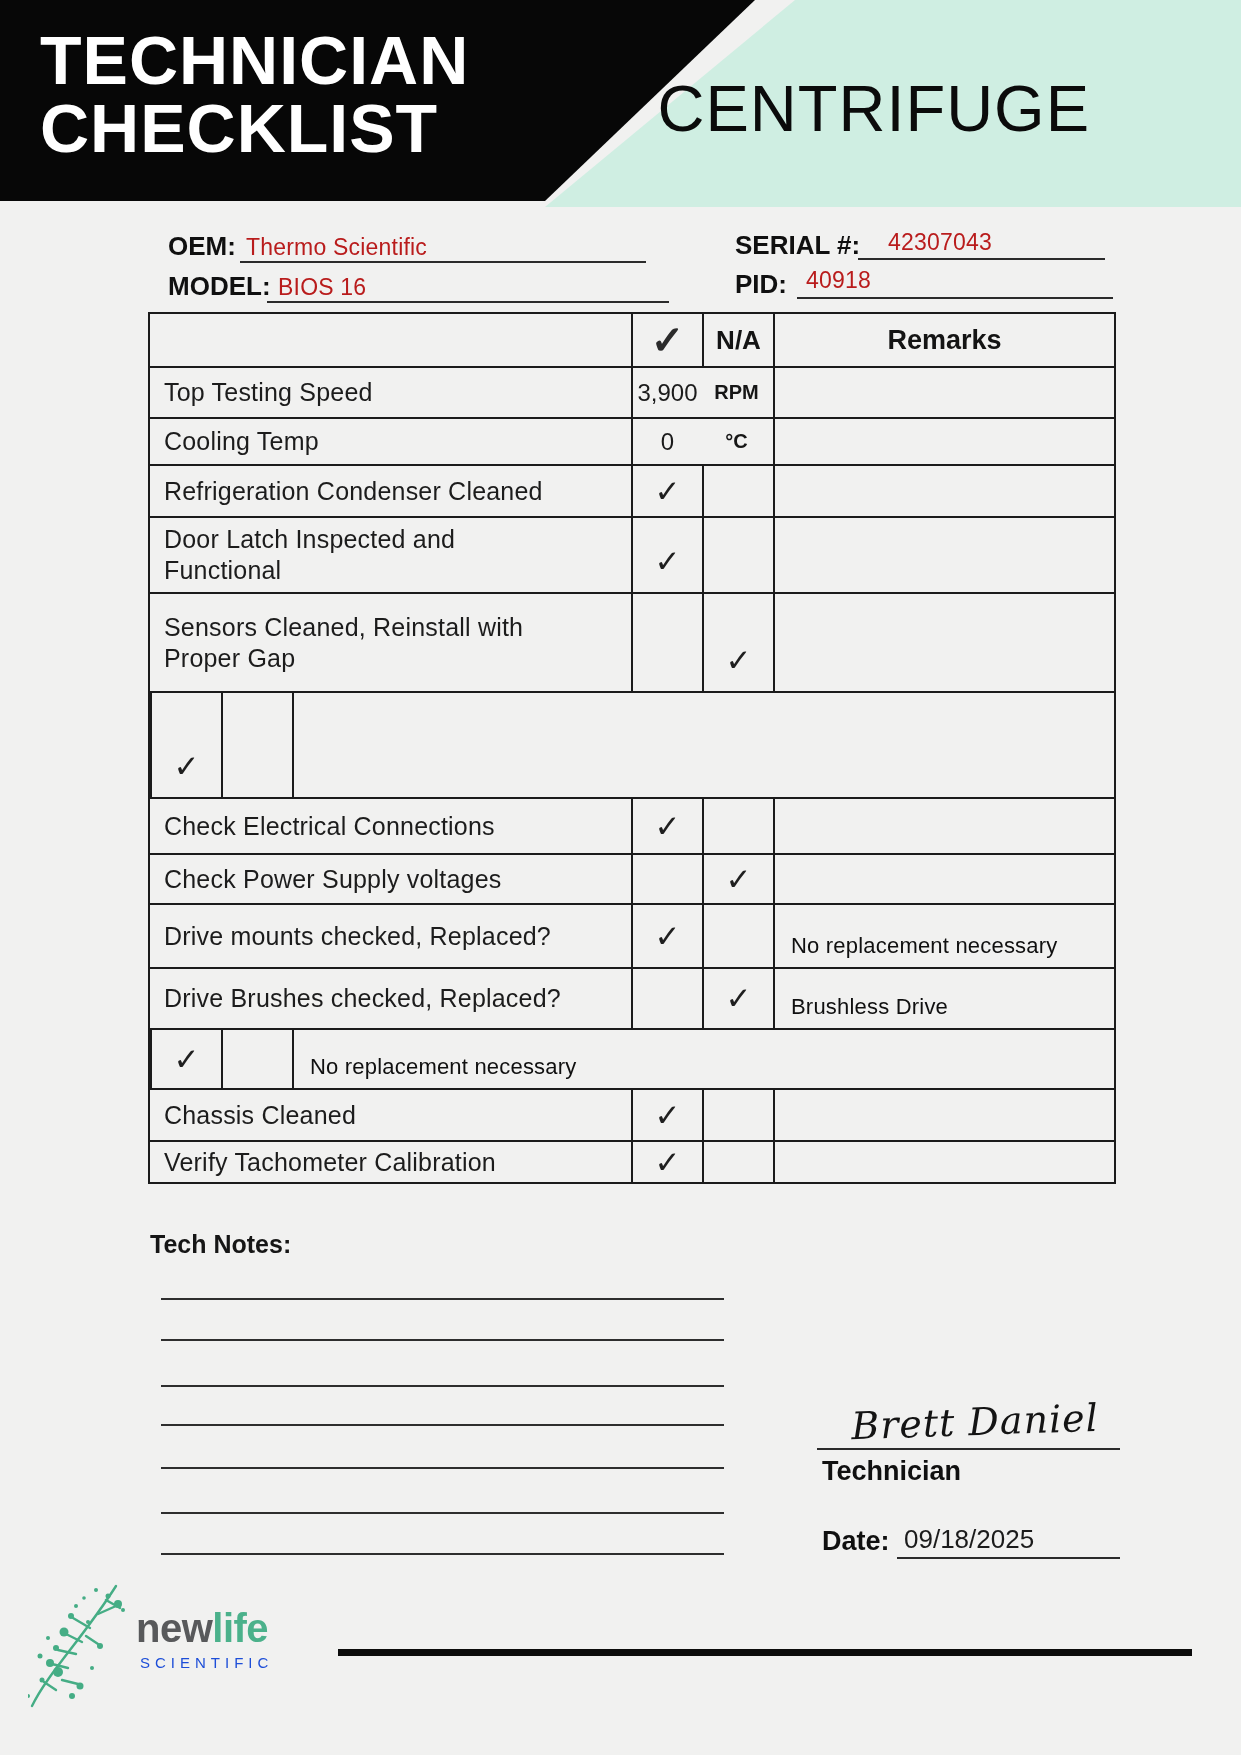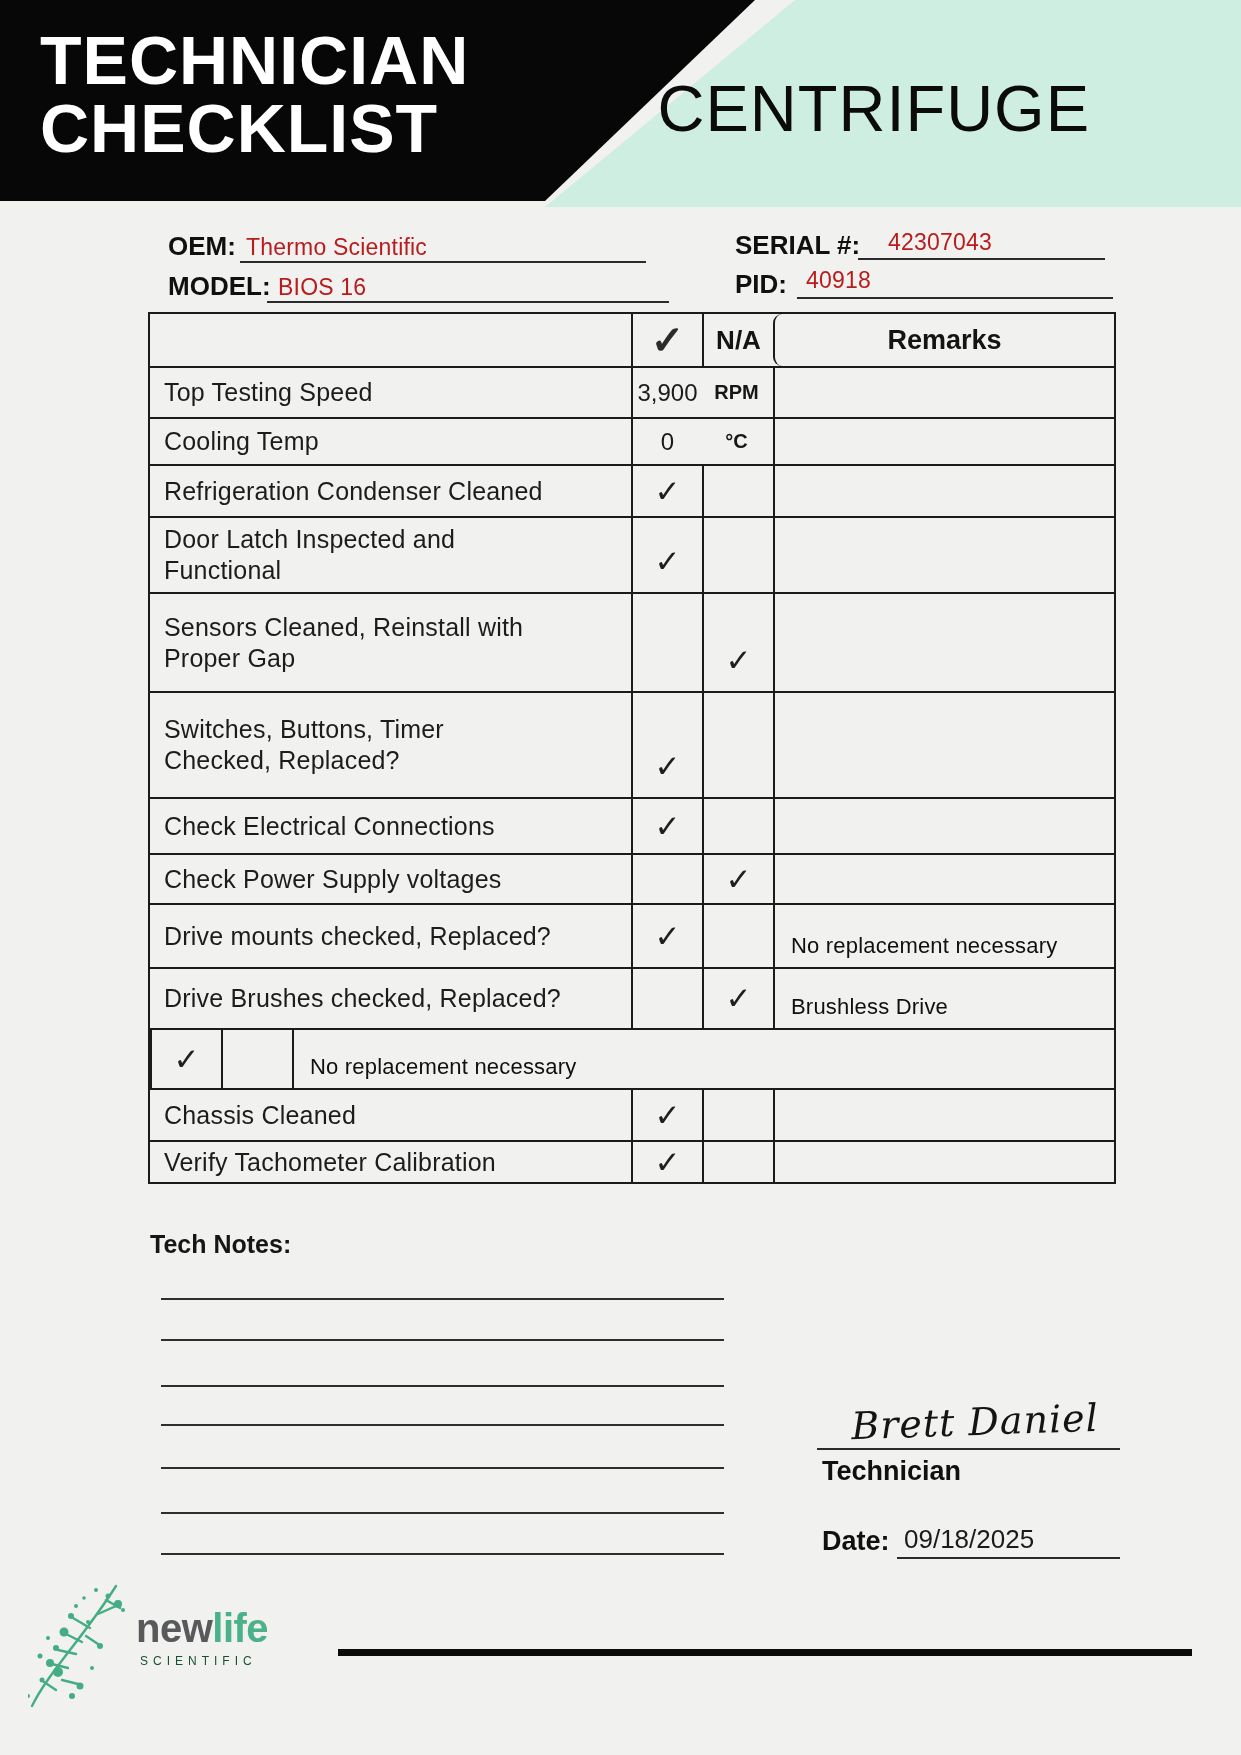"Remarks" .hremarks { border-radius: 9px -> none }
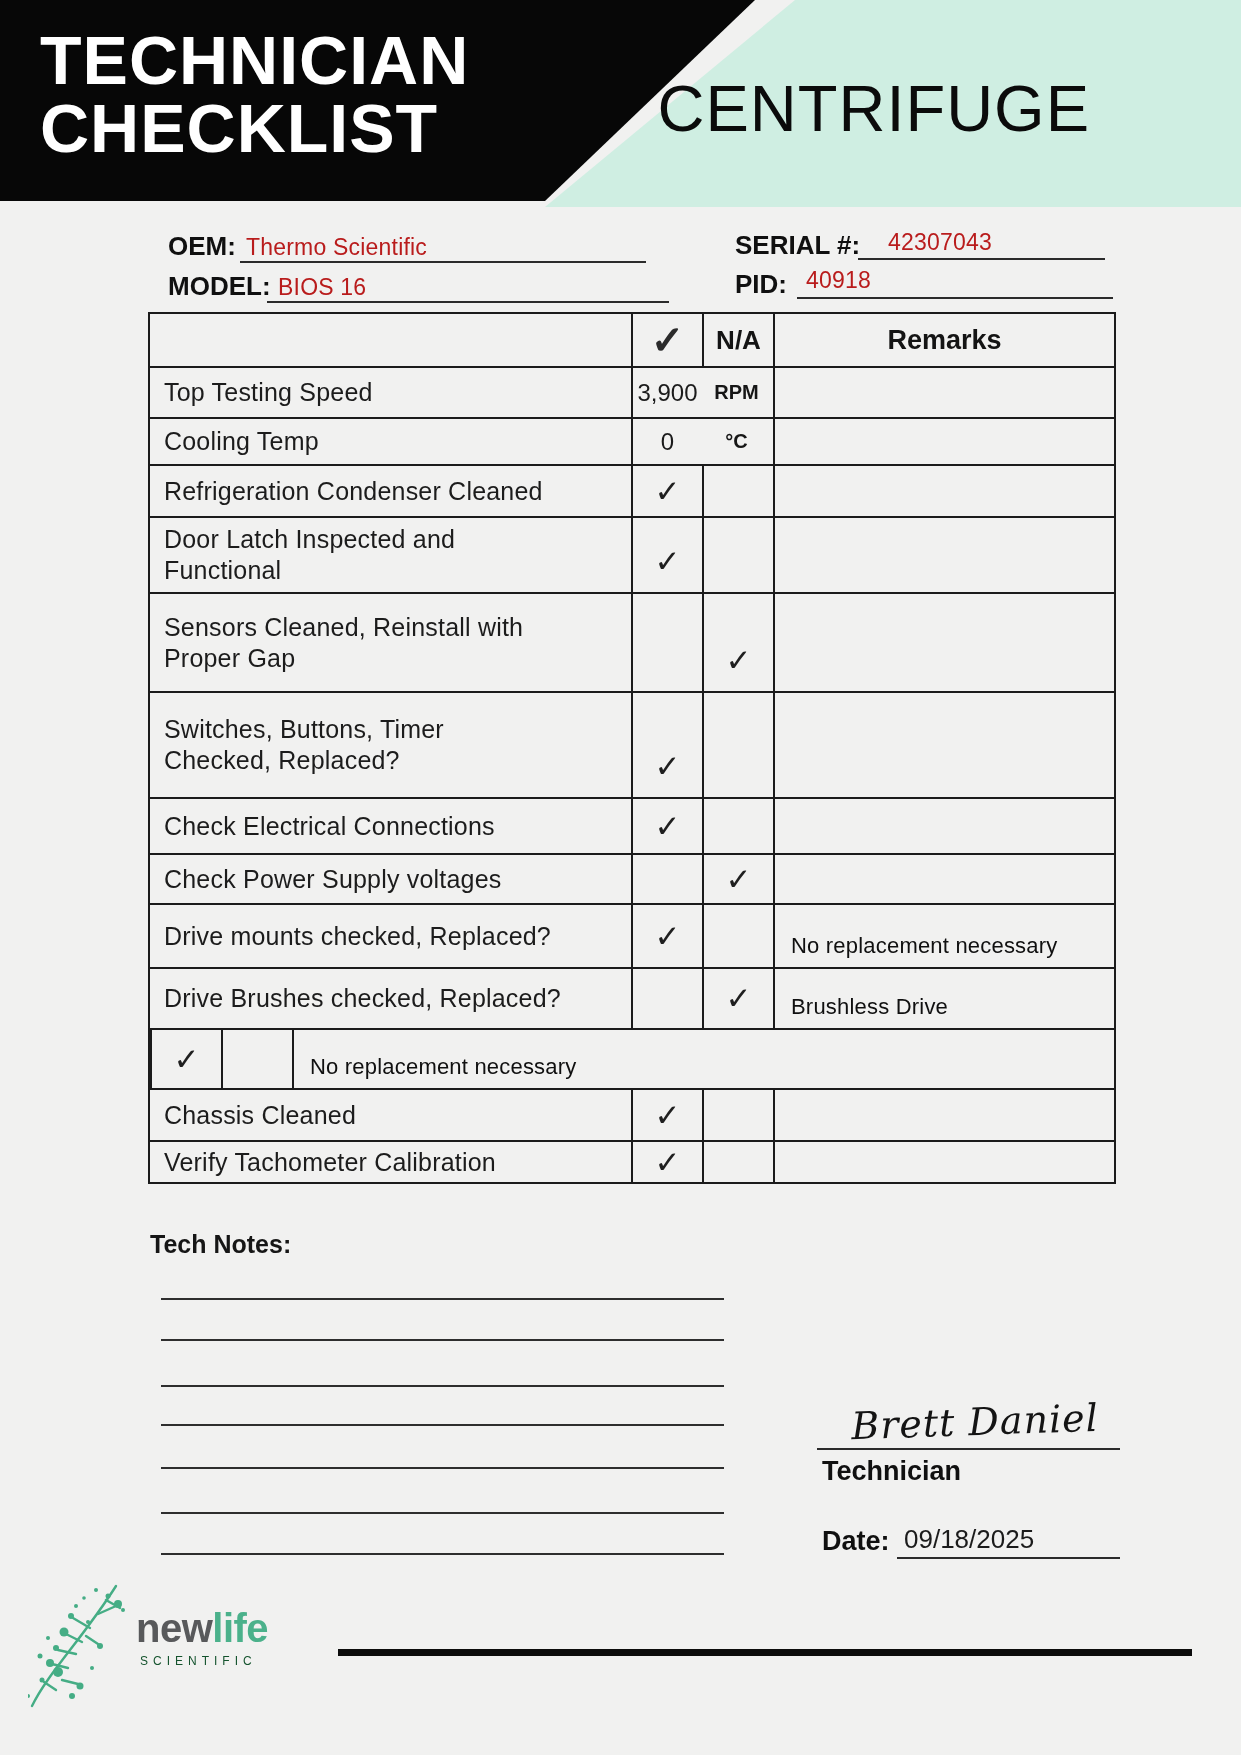"Switches, Buttons, Timer" div.c { html: <div>Switches, Buttons, Timer Checked, Replaced?</div> -> none }
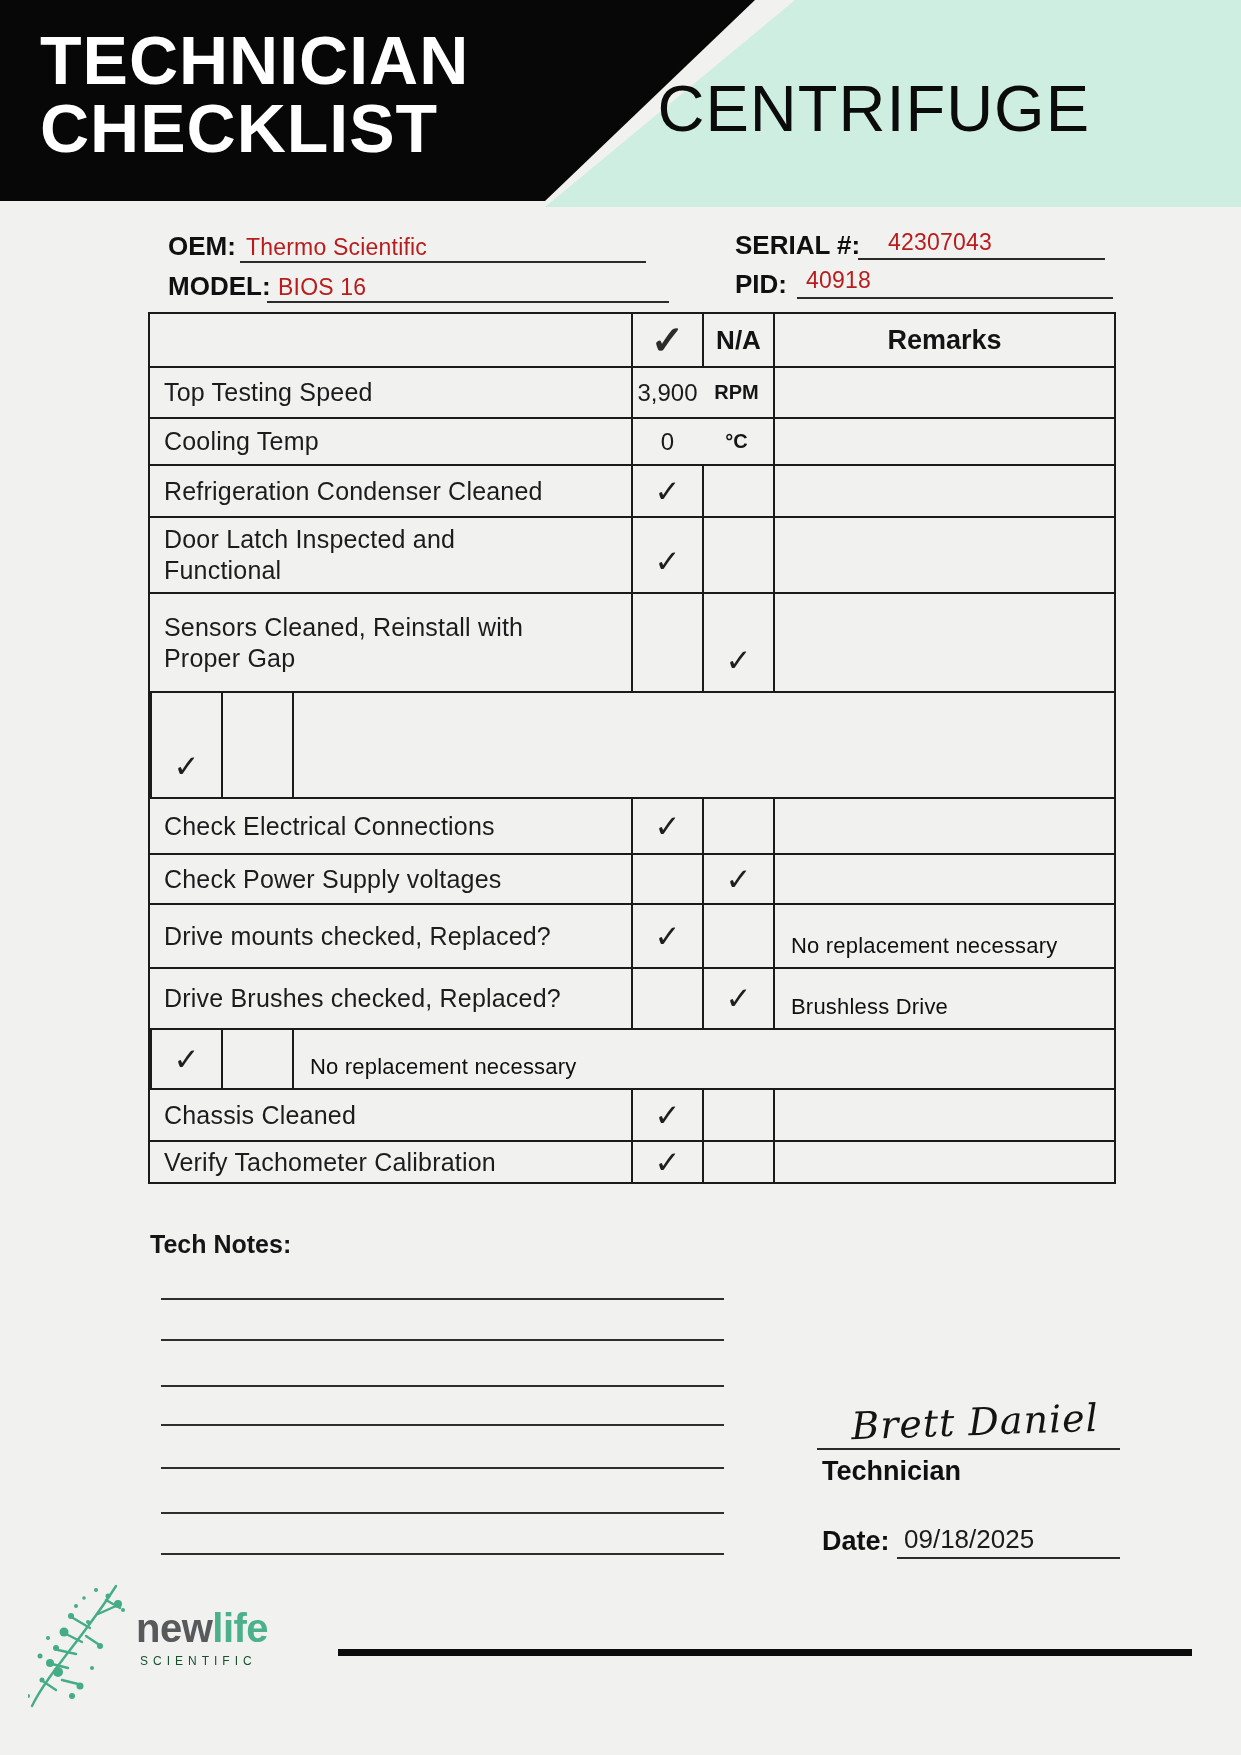"SCIENTIFIC" .logo-sub { color: #14532d -> #1d4ed8; font-size: 12px -> 15px }
